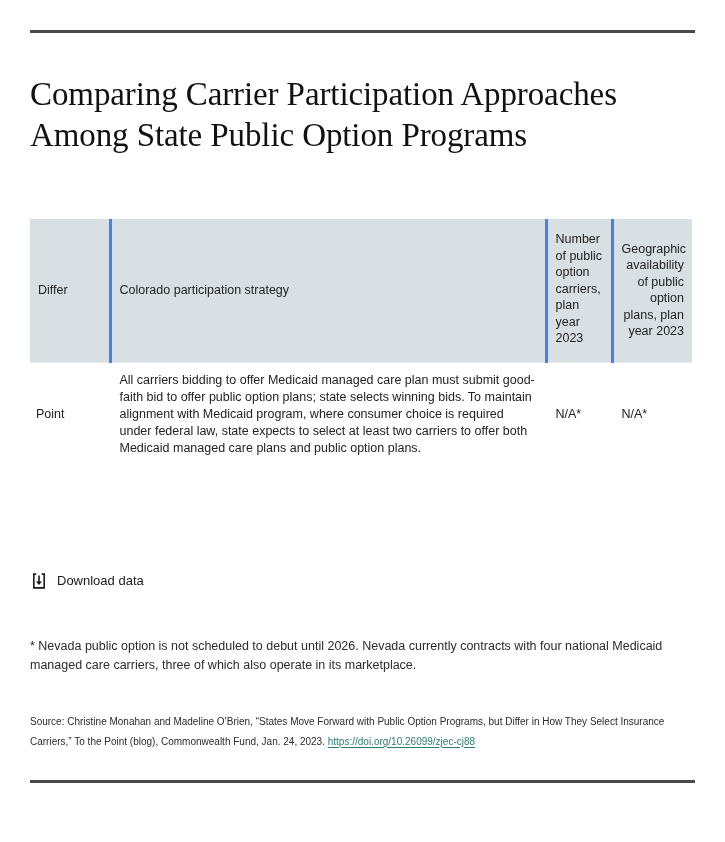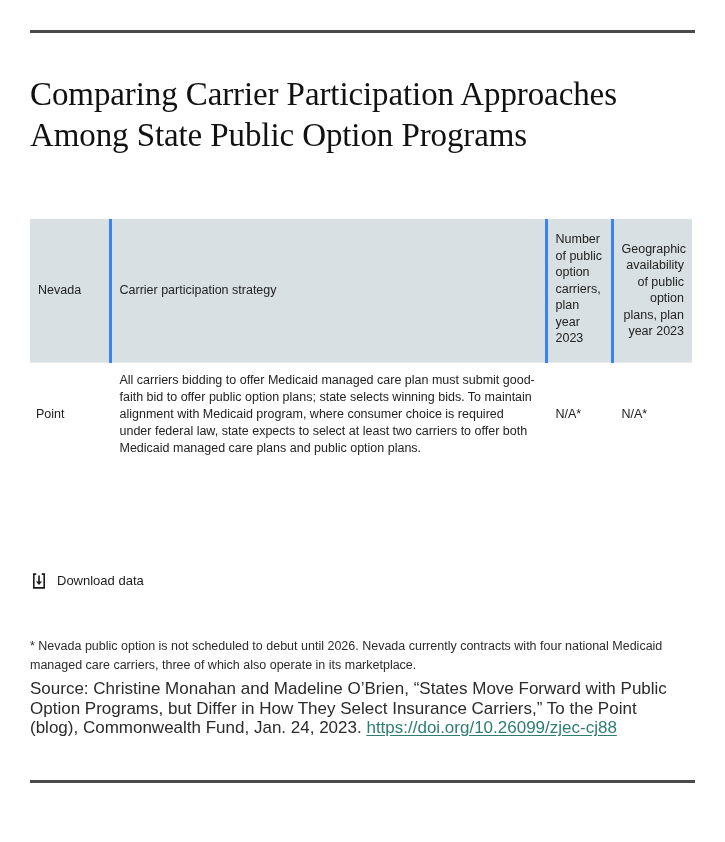"Nevada" th { text: Nevada -> Differ }
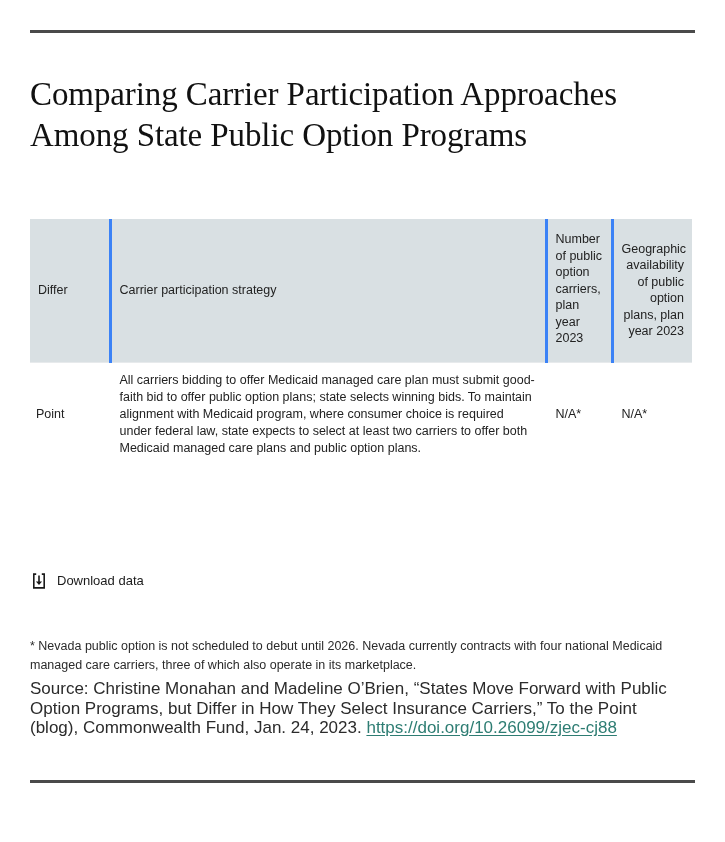"Carrier participation strategy" th { text: Carrier -> Colorado }
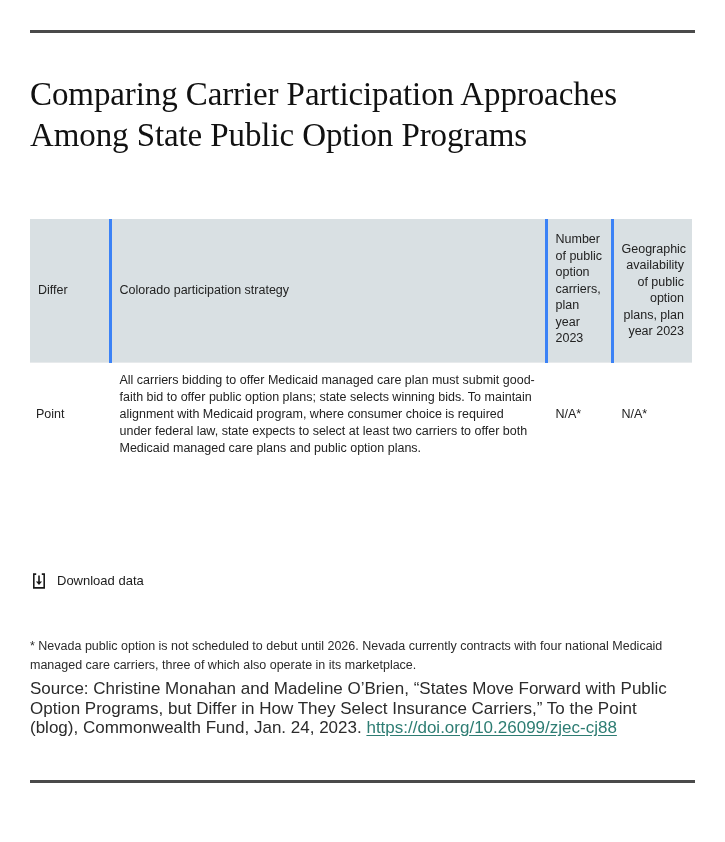"Source: Christine Monahan and Madeline" .source { font-size: 17px -> 10px; top: 662px -> 702px }
